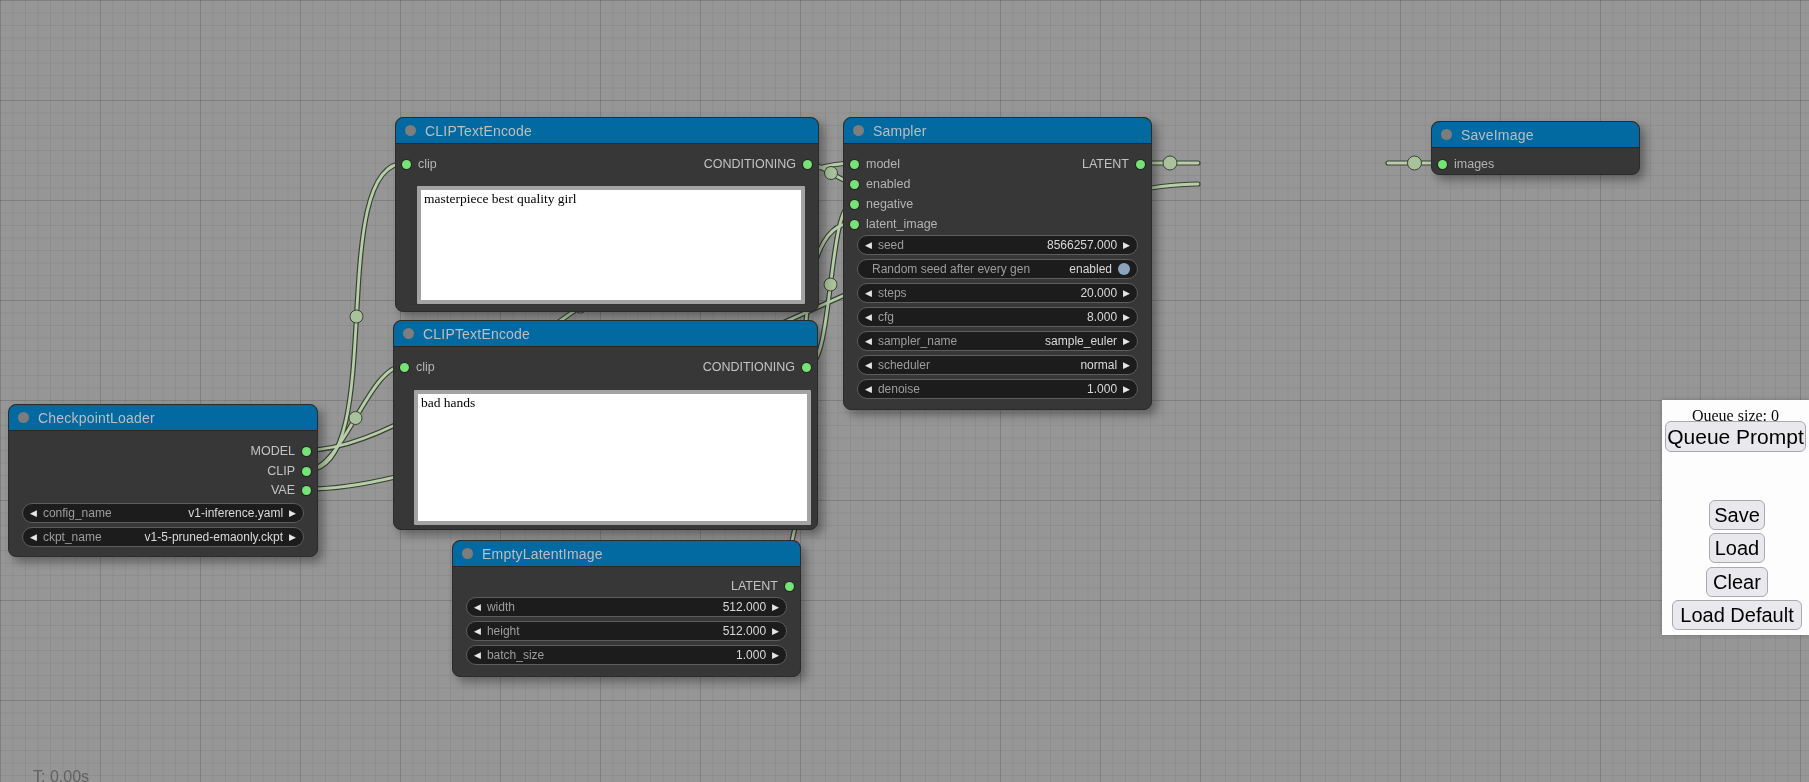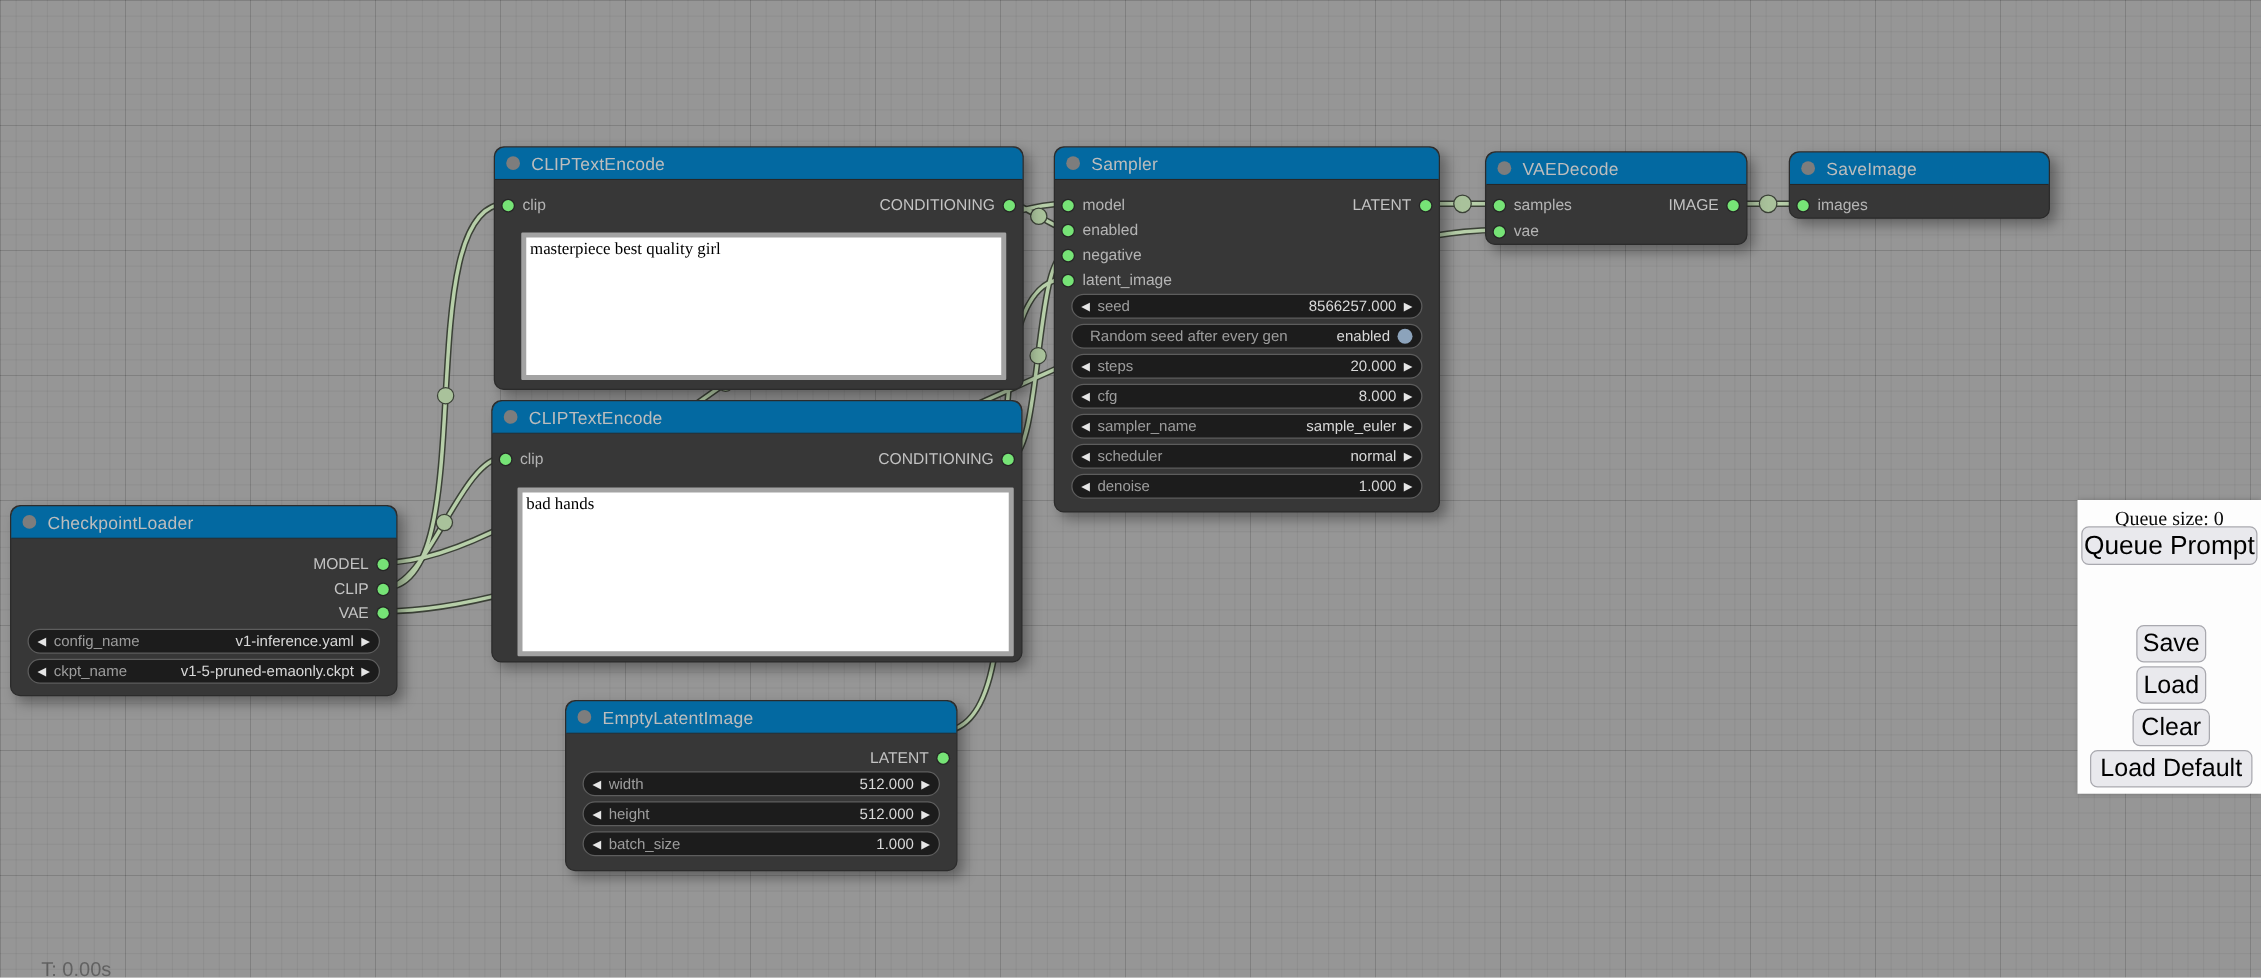"VAEDecode" div.node { html: <div> <div> <span></span> <span>VAEDecode</span> </div> <div> <span> <span></span> <span>samples</span> </span> <span> <span>IMAGE</span> <span></span> </span> </div> <div> <span> <span></span> <span>vae</span> </span> </div> </div> -> none }
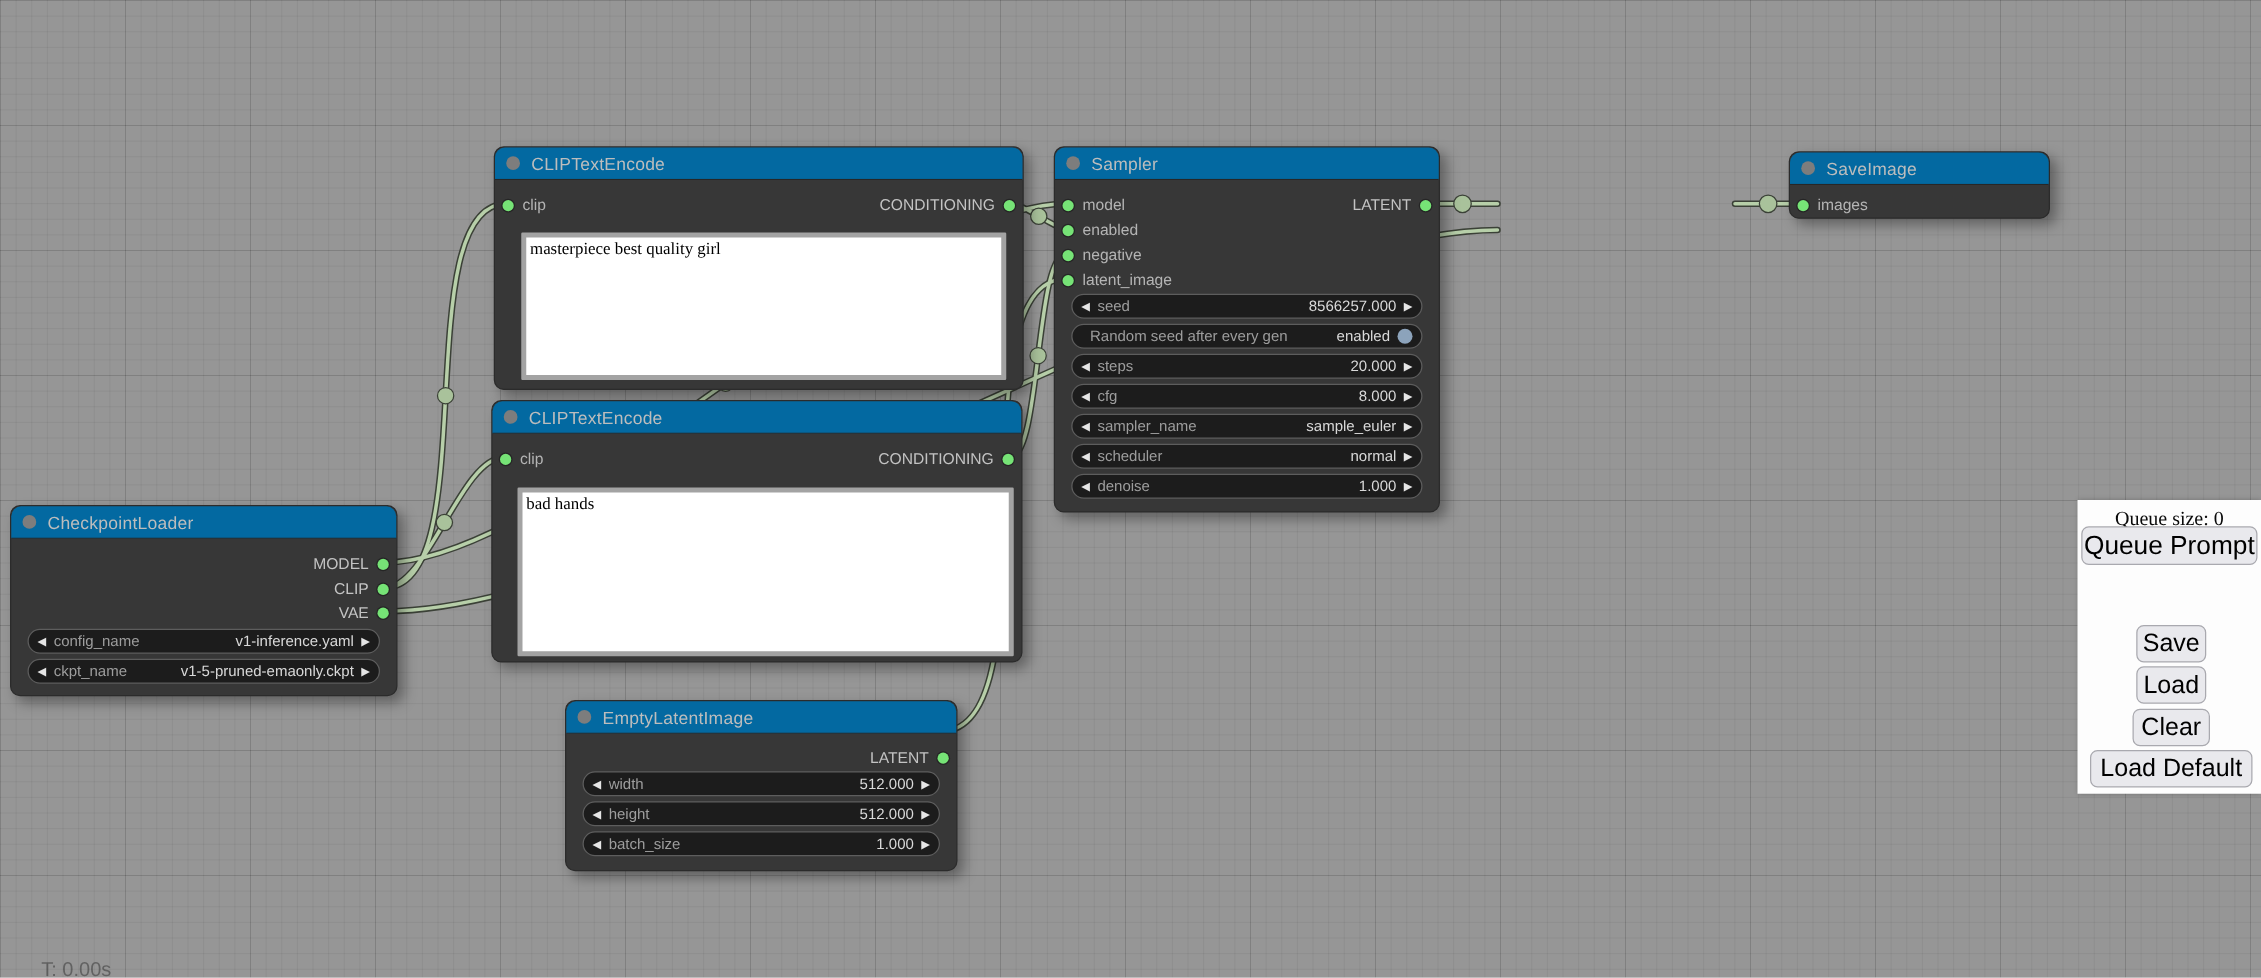"EmptyLatentImage" div.node { margin-top: 20px -> none; width: 314px -> 349px }
